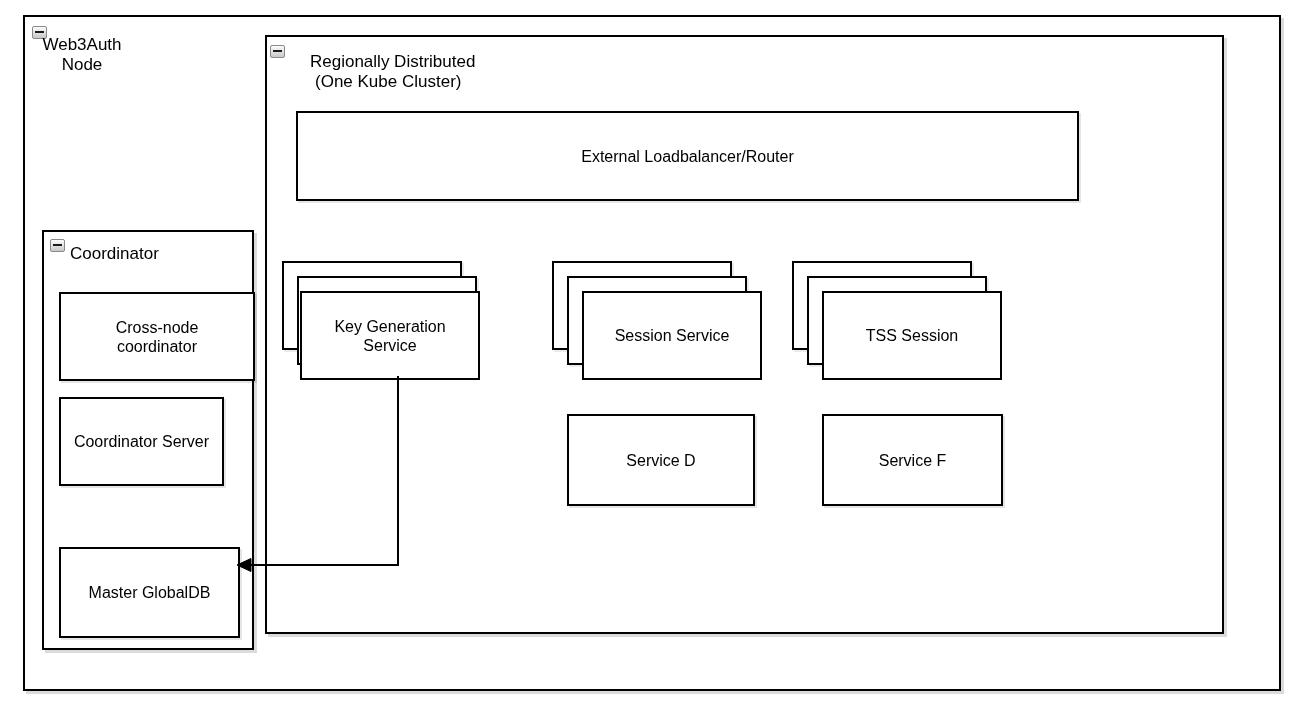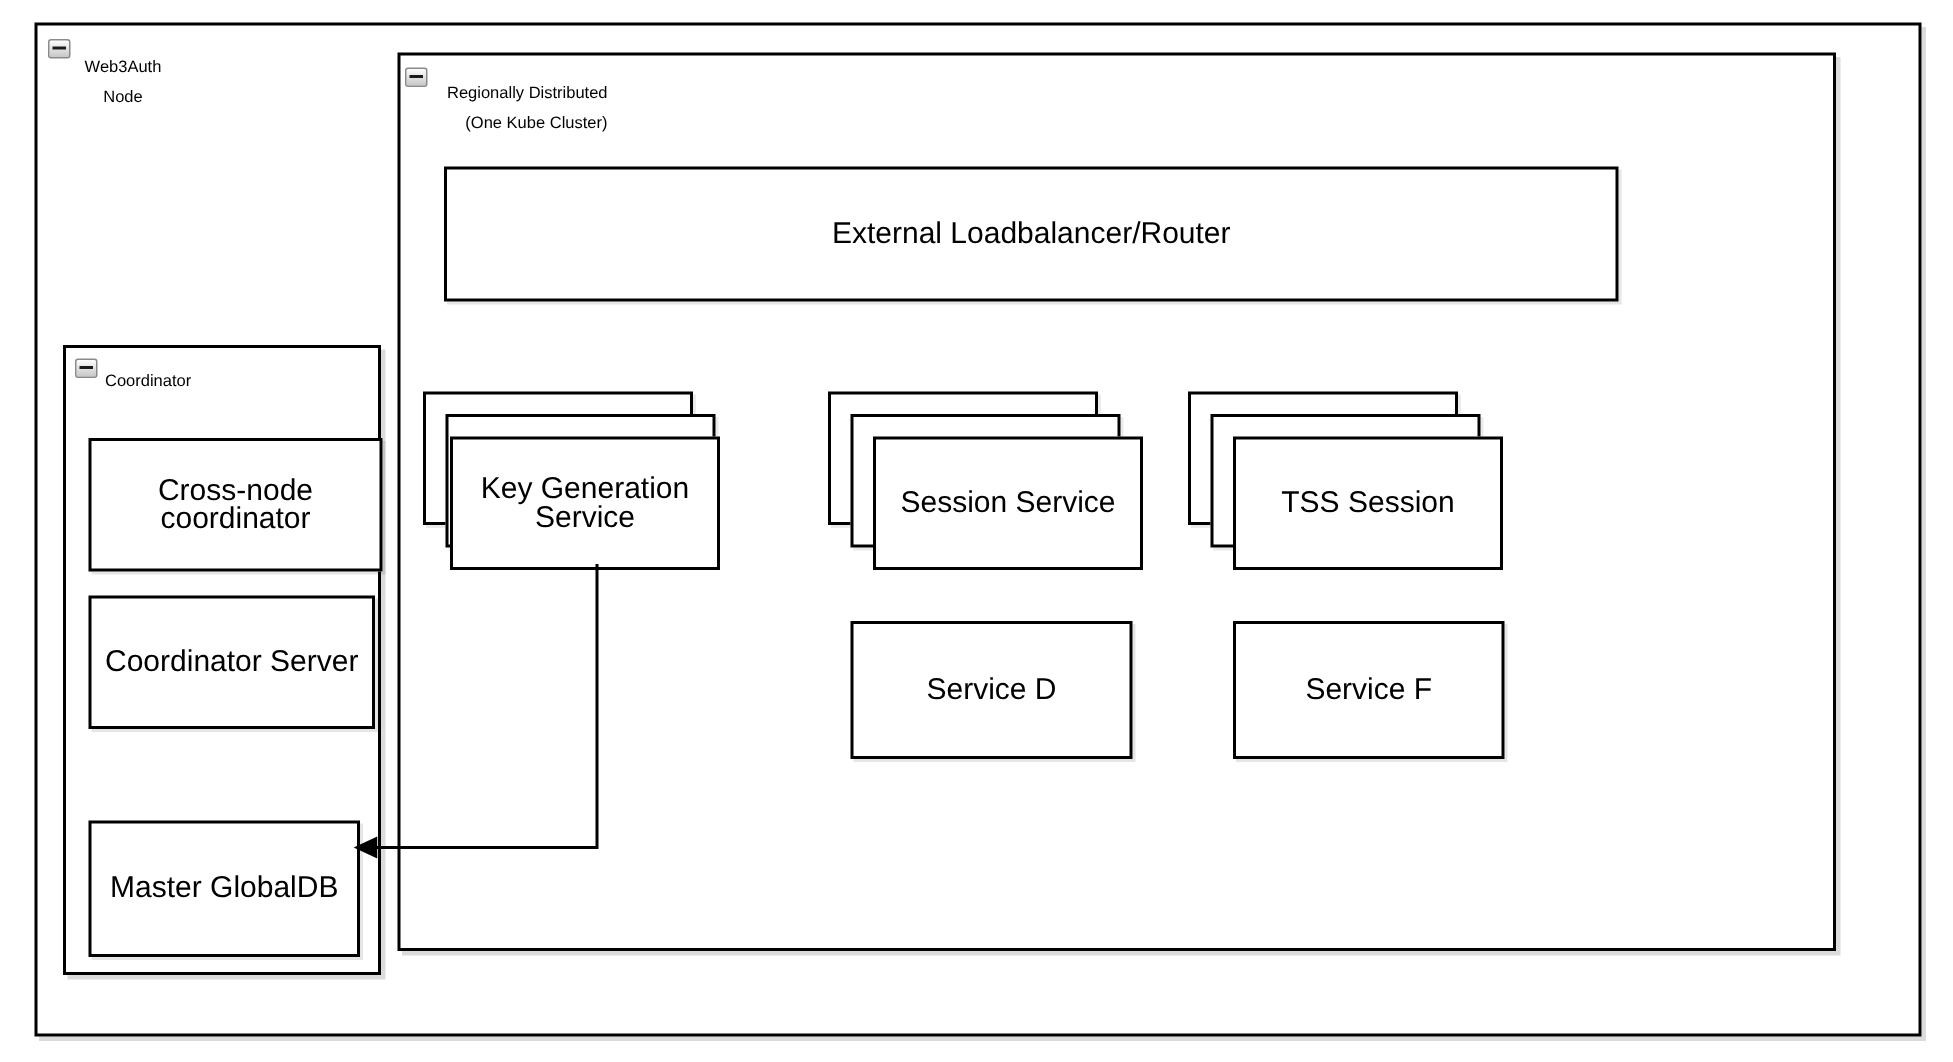"Web3Auth" .grp-label { font-size: 11px -> 17px }
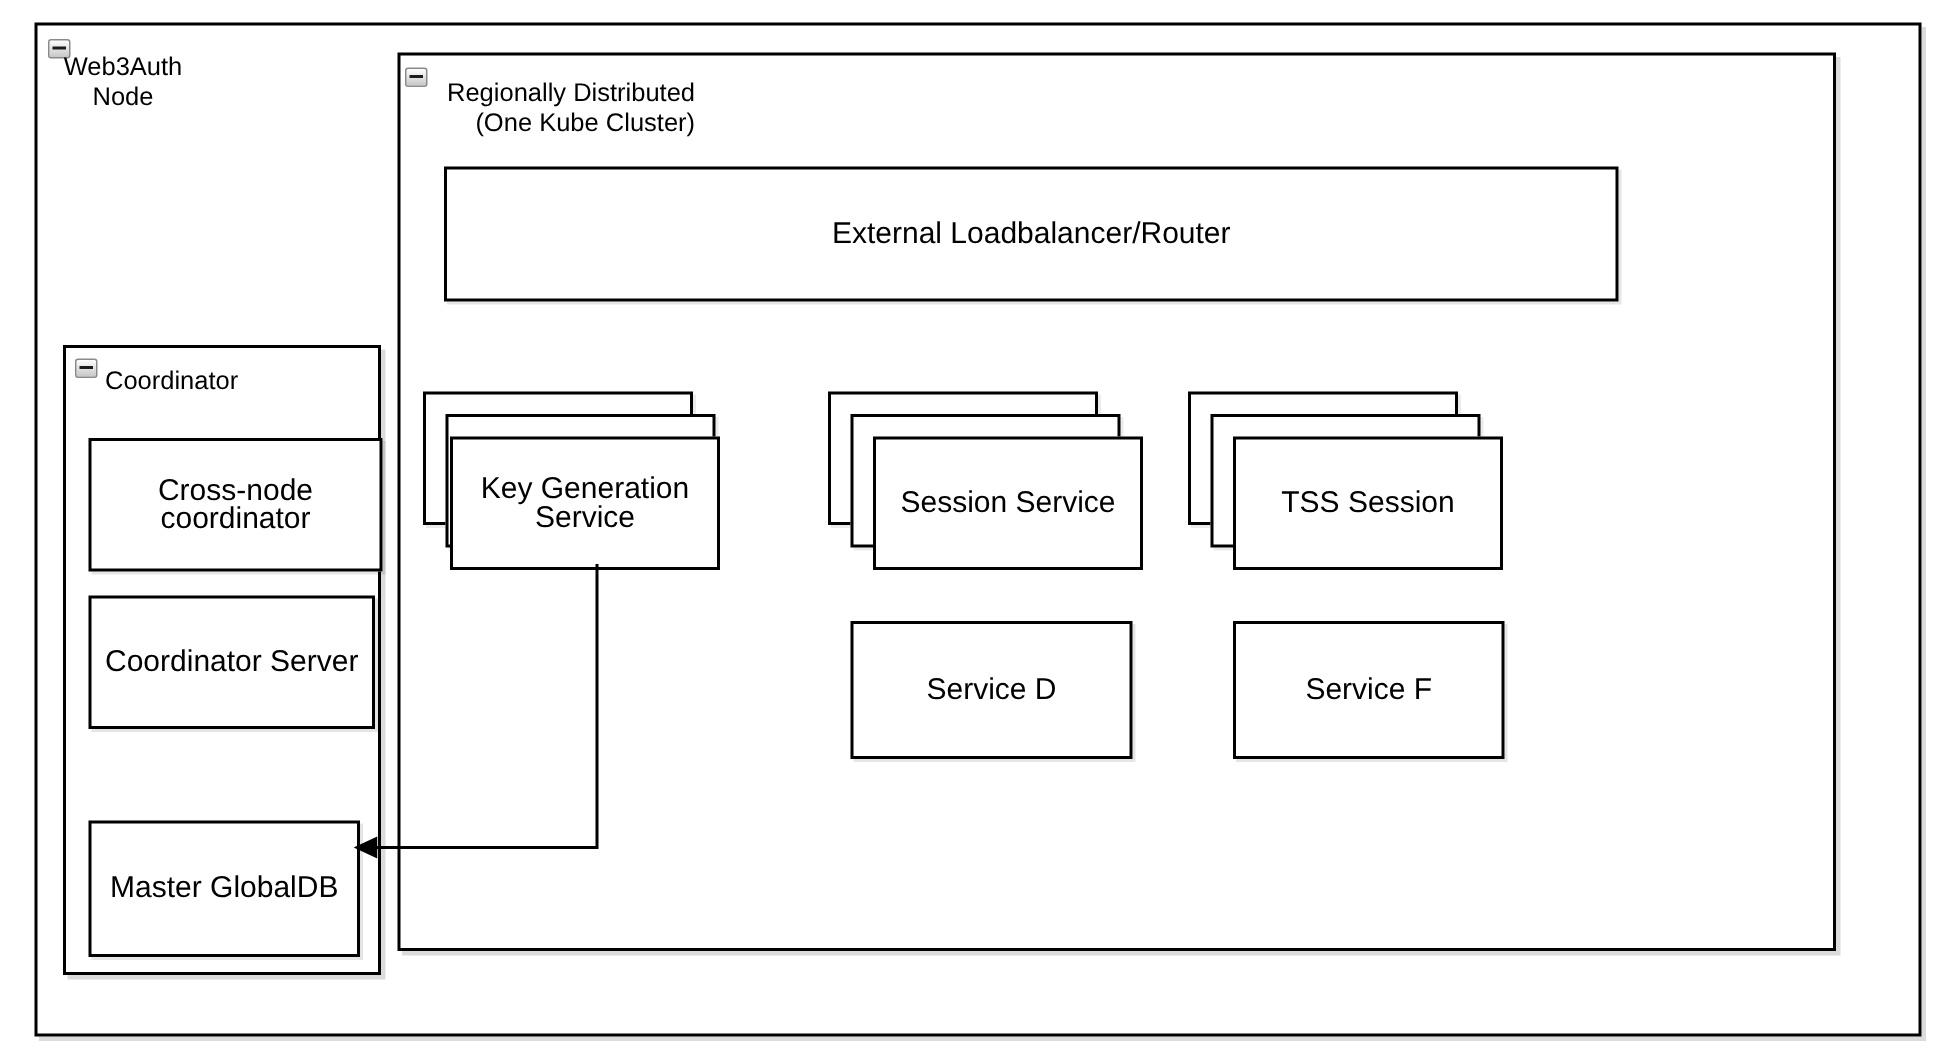"Regionally Distributed" div.grp-label { left: 31px -> 43px; text-align: right -> none }
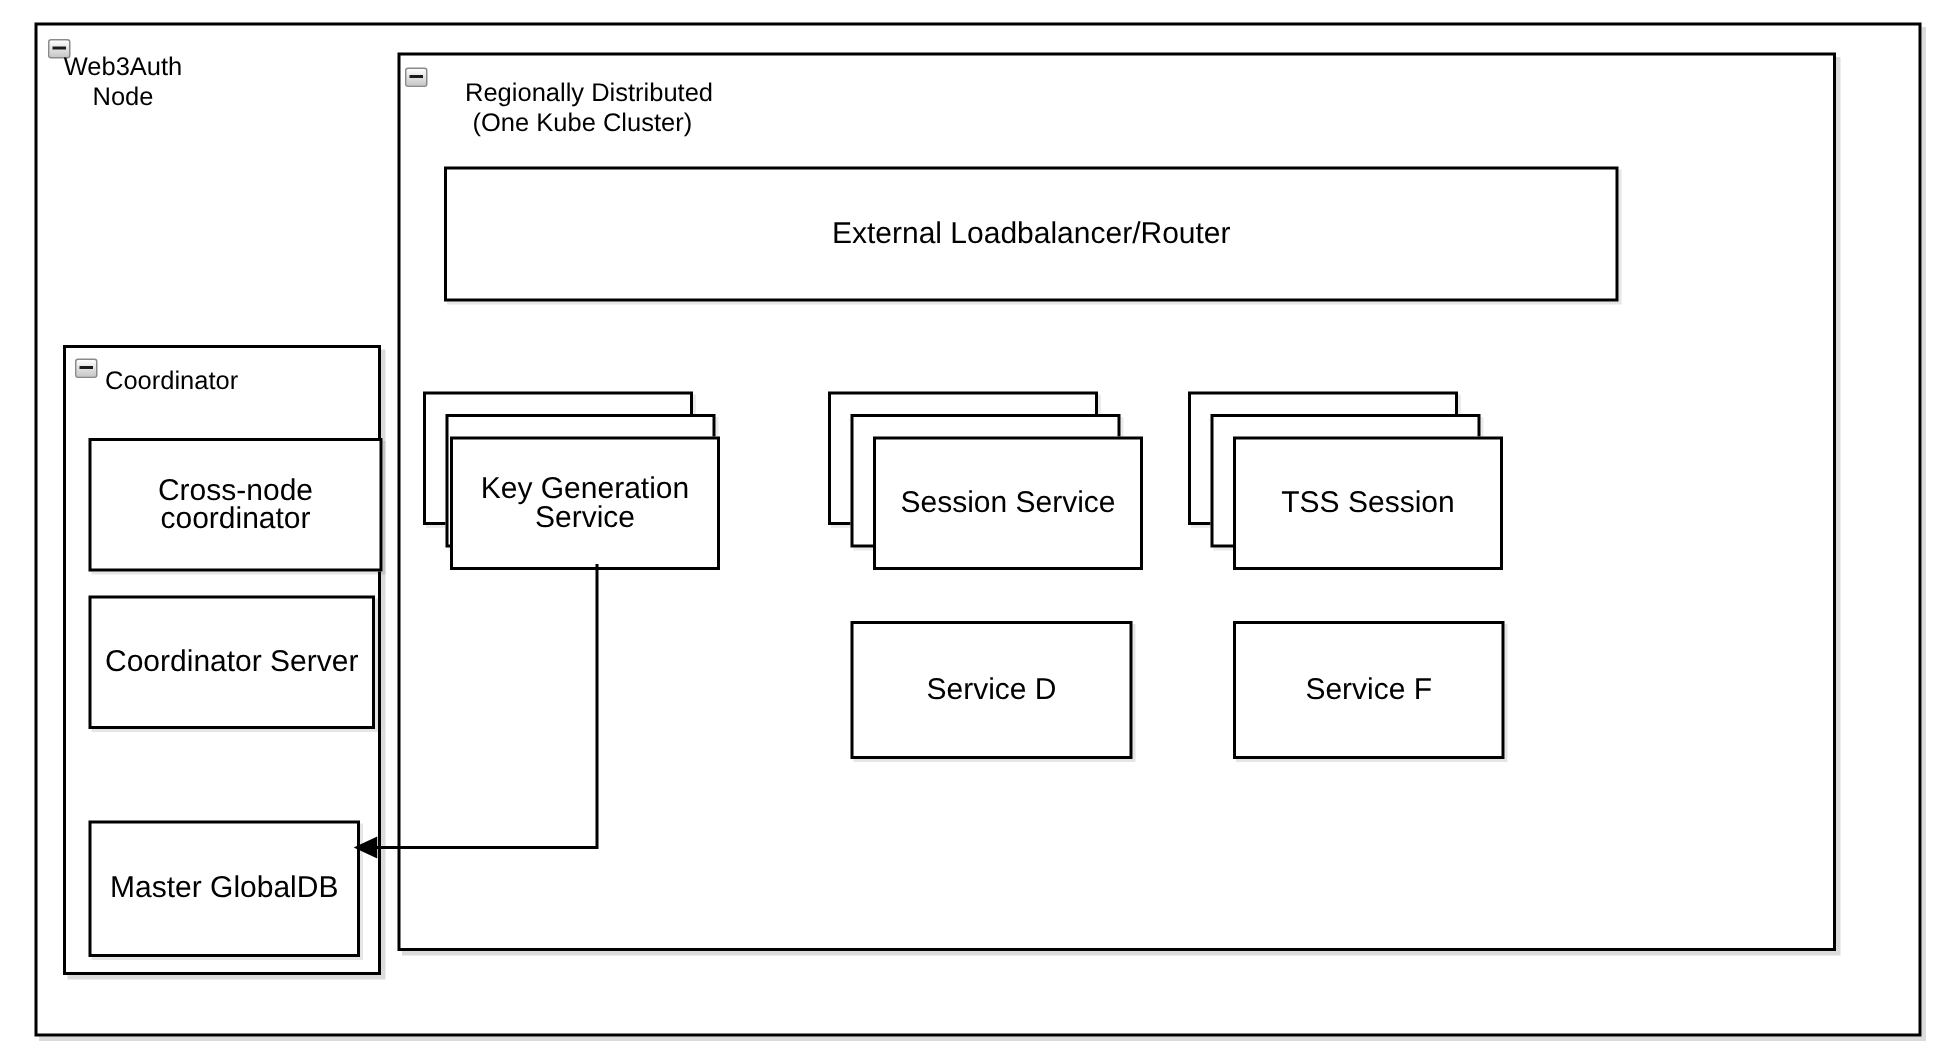"External Loadbalancer/Router" .box { font-size: 20px -> 16px }
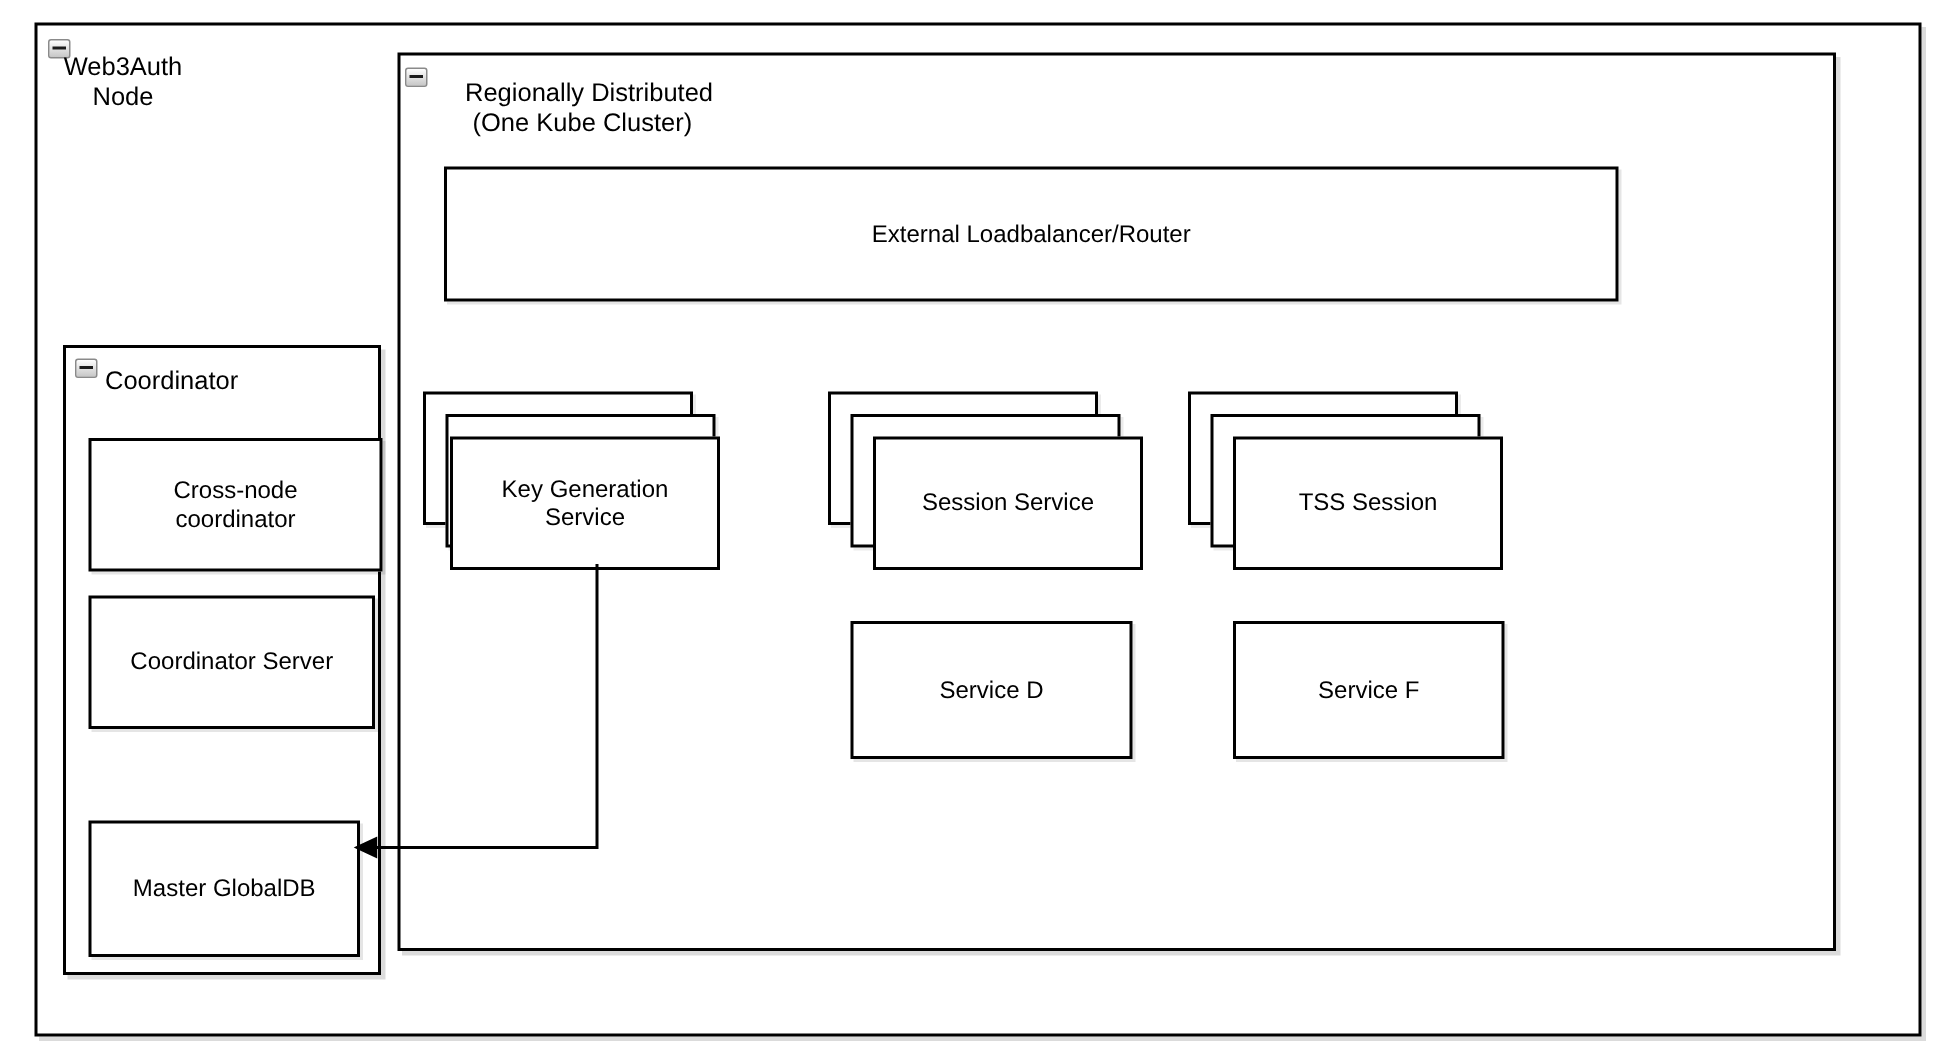"Coordinator Server" div.shape { width: 191px -> 165px }
